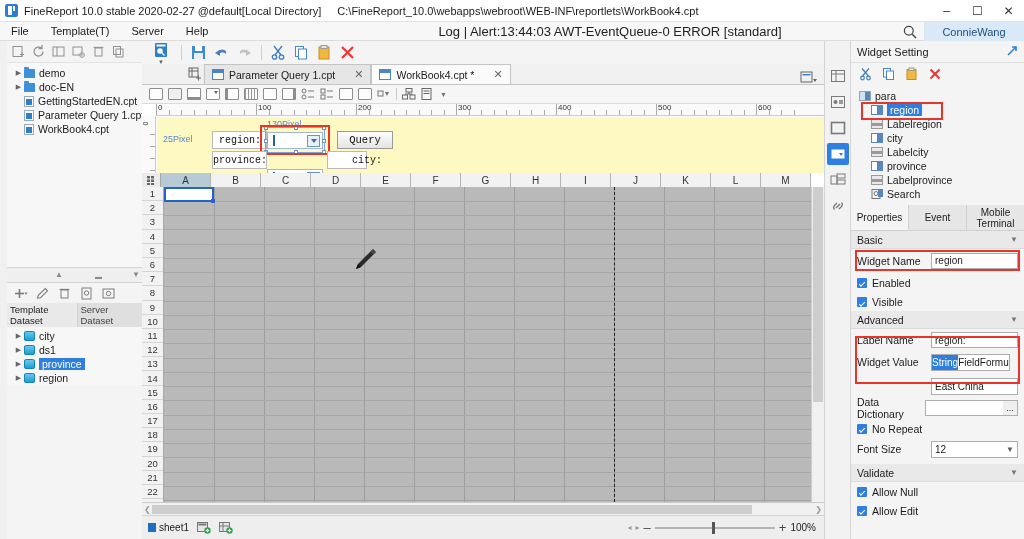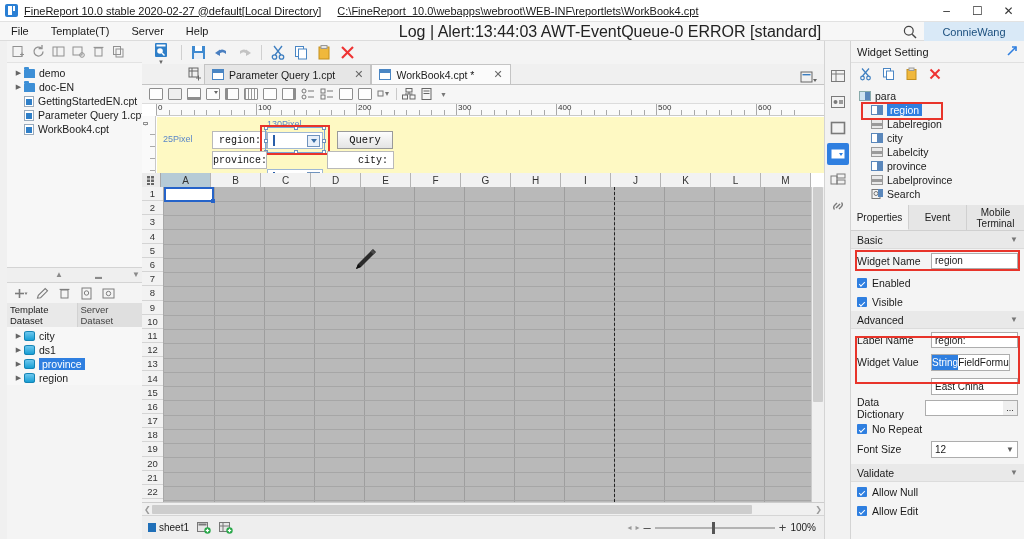"FineReport 10.0 stable 2020-02-27" .titlebar { text-decoration: underline -> none }
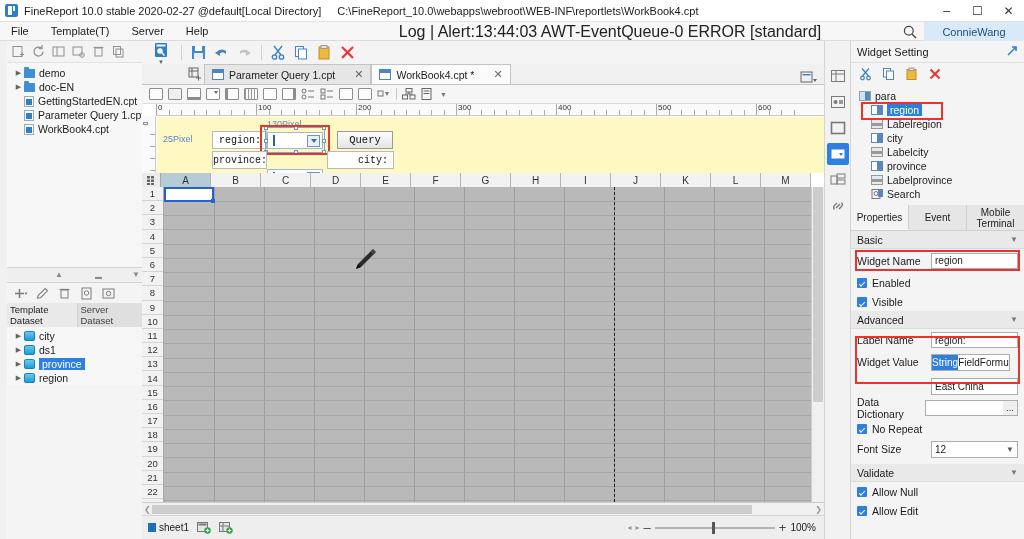"Log | Alert:13:44:03 AWT-EventQueue-0" .log-area { font-size: 16px -> 13px }
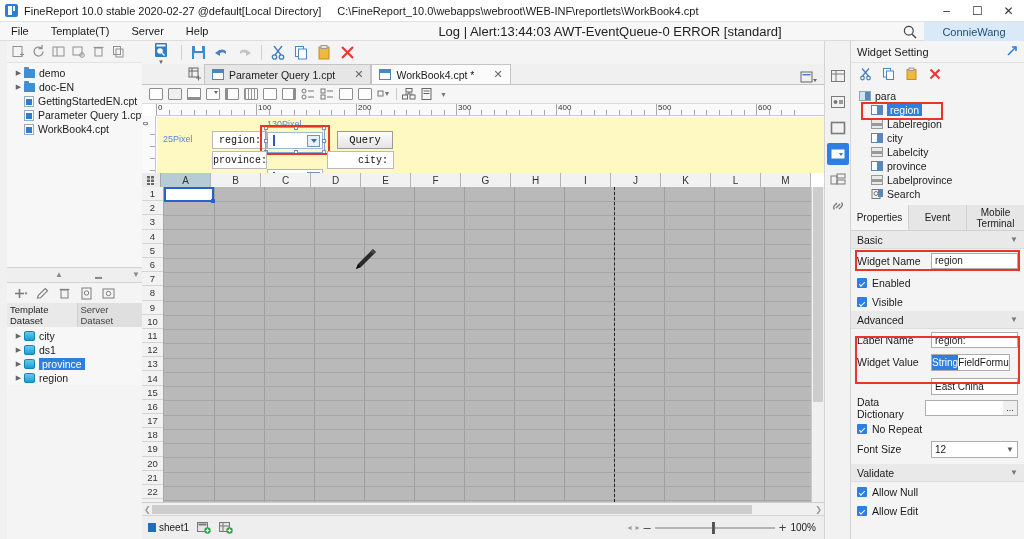"city:" div.para-field { width: 67px -> 40px }
